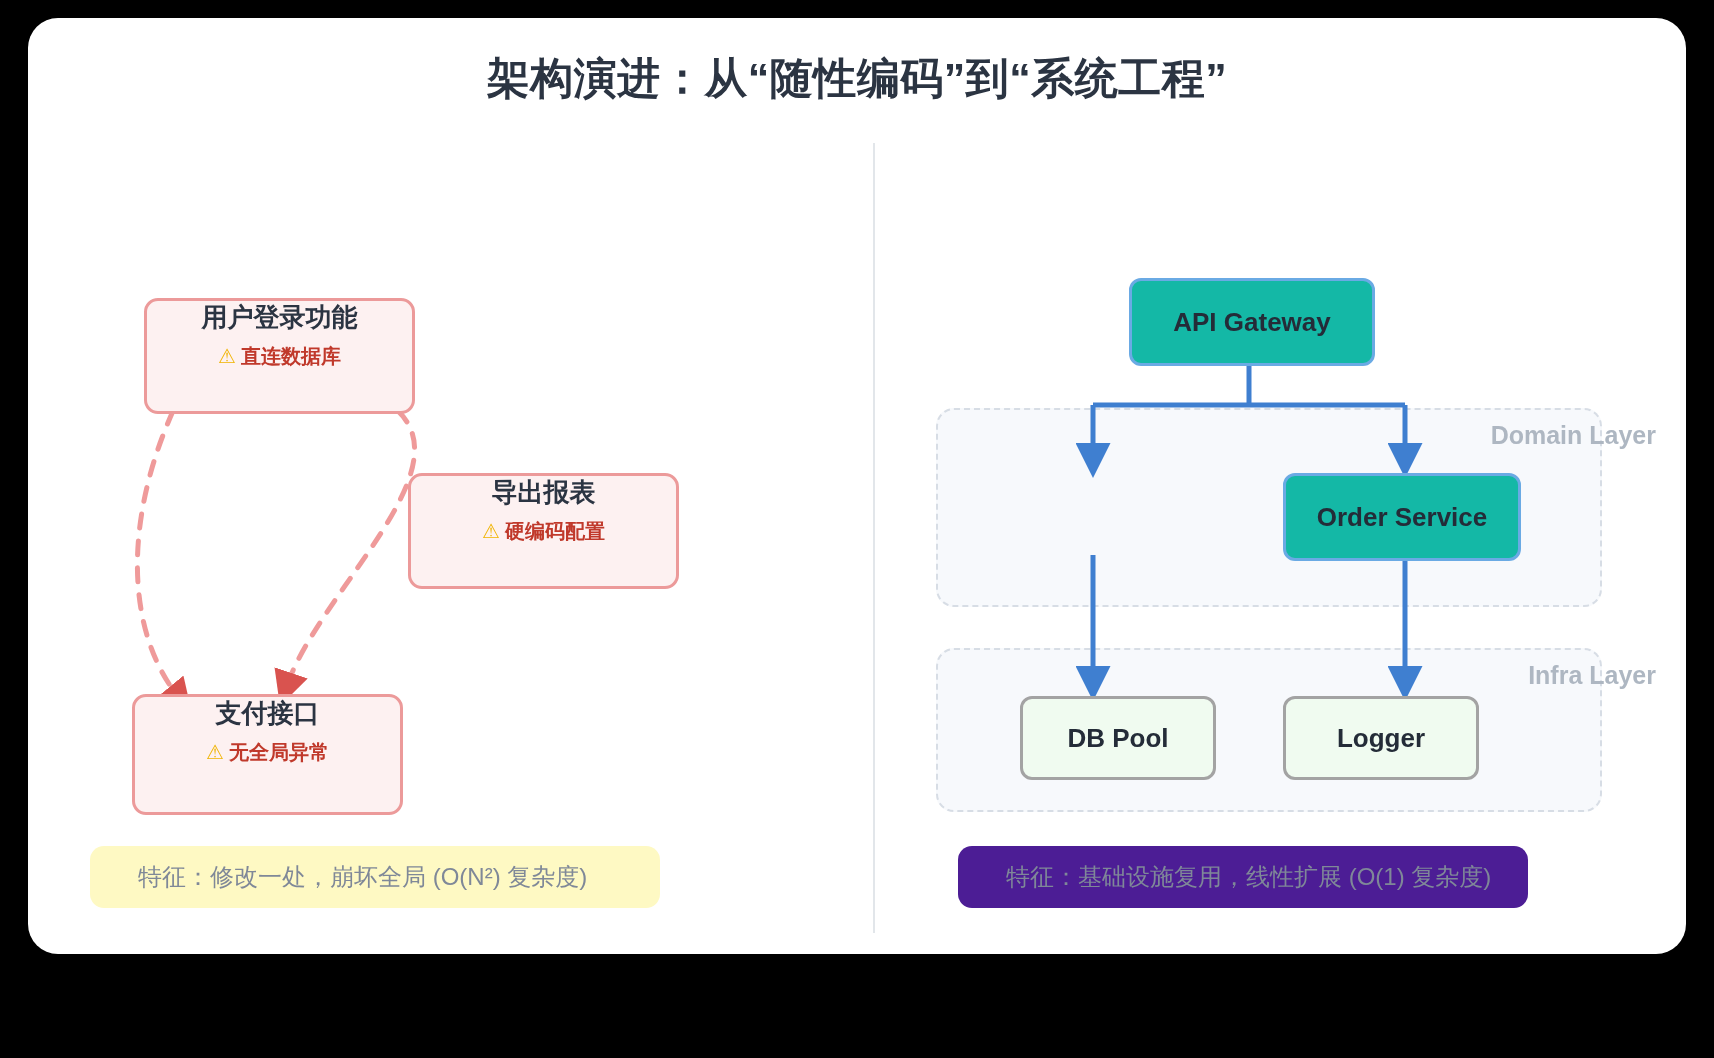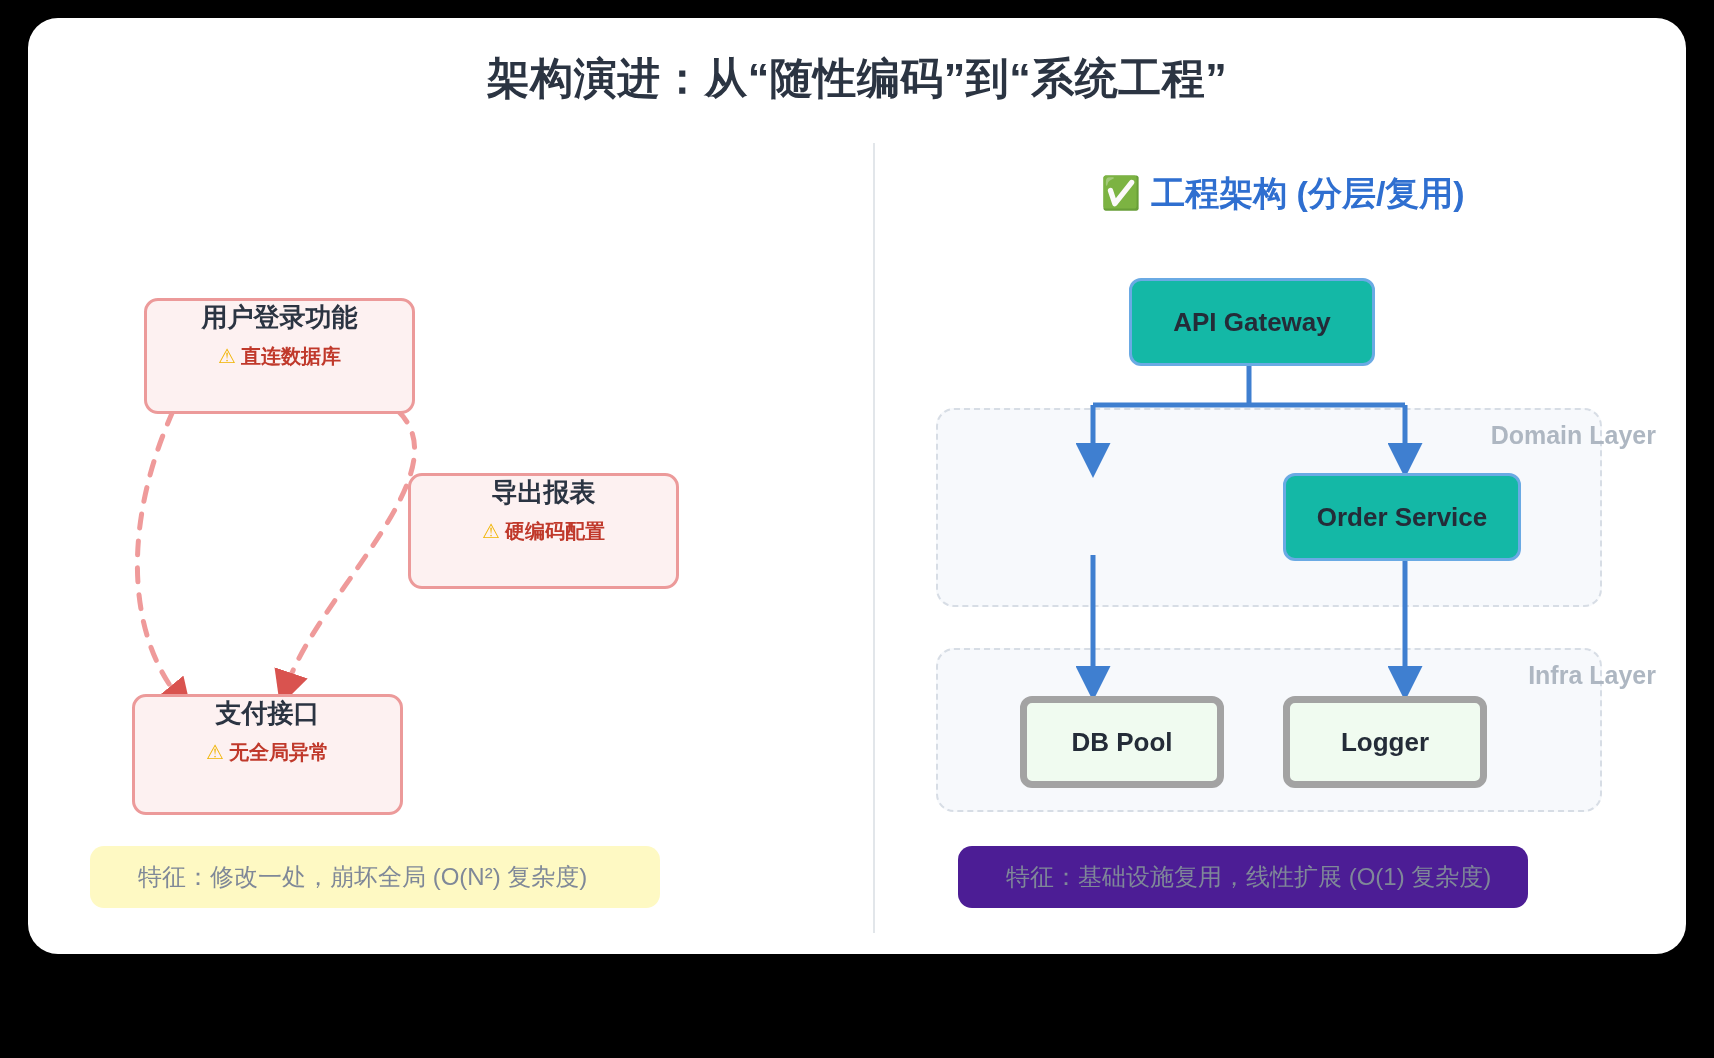"✅ 工程架构 (分层/复用)" div.phead { html: <div> <span>✅</span><span>工程架构 (分层/复用)</span> </div> -> none }
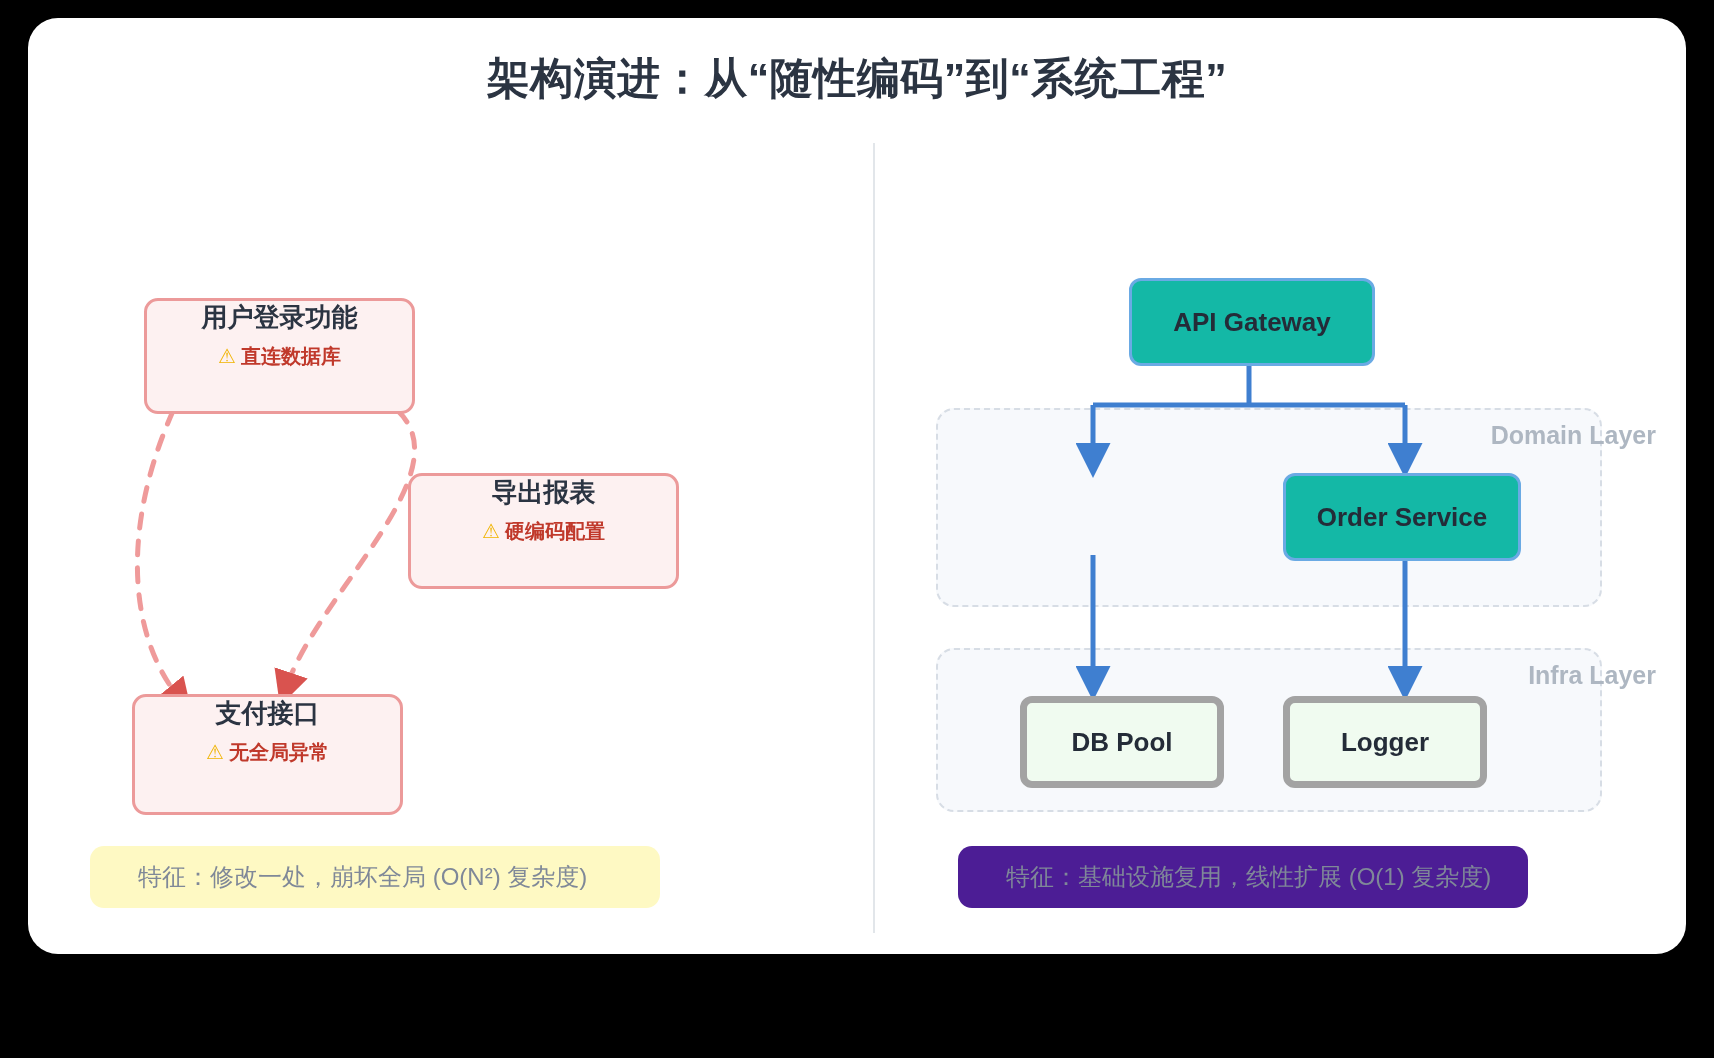"DB Pool" .nbox.green { border: 7px solid #a3a3a3 -> 3px solid #a3a3a3 }
